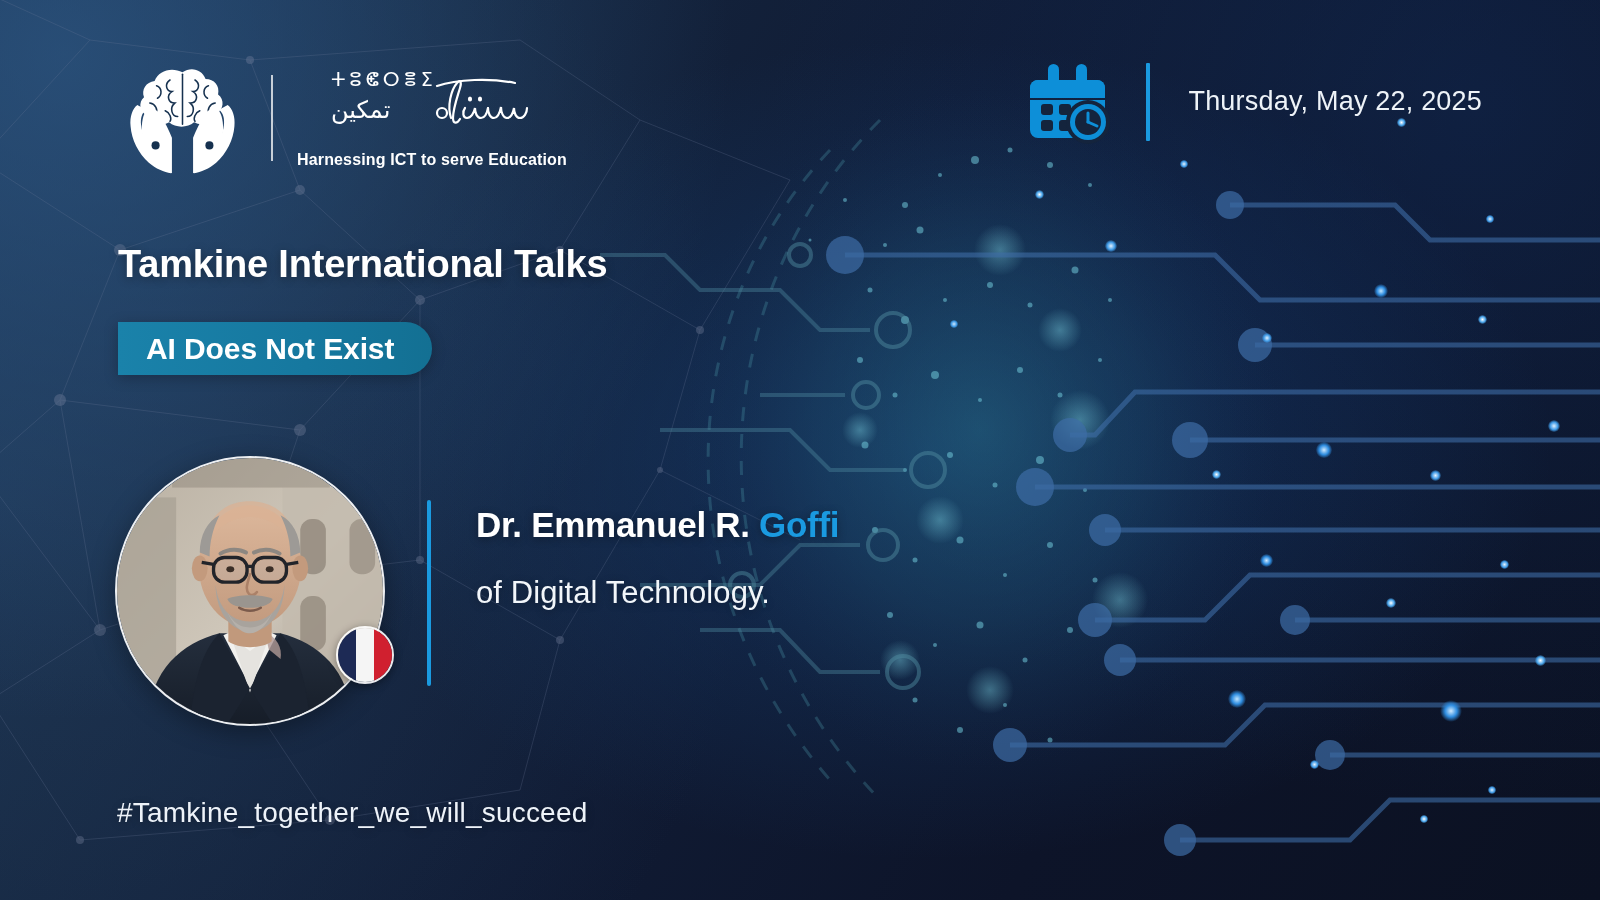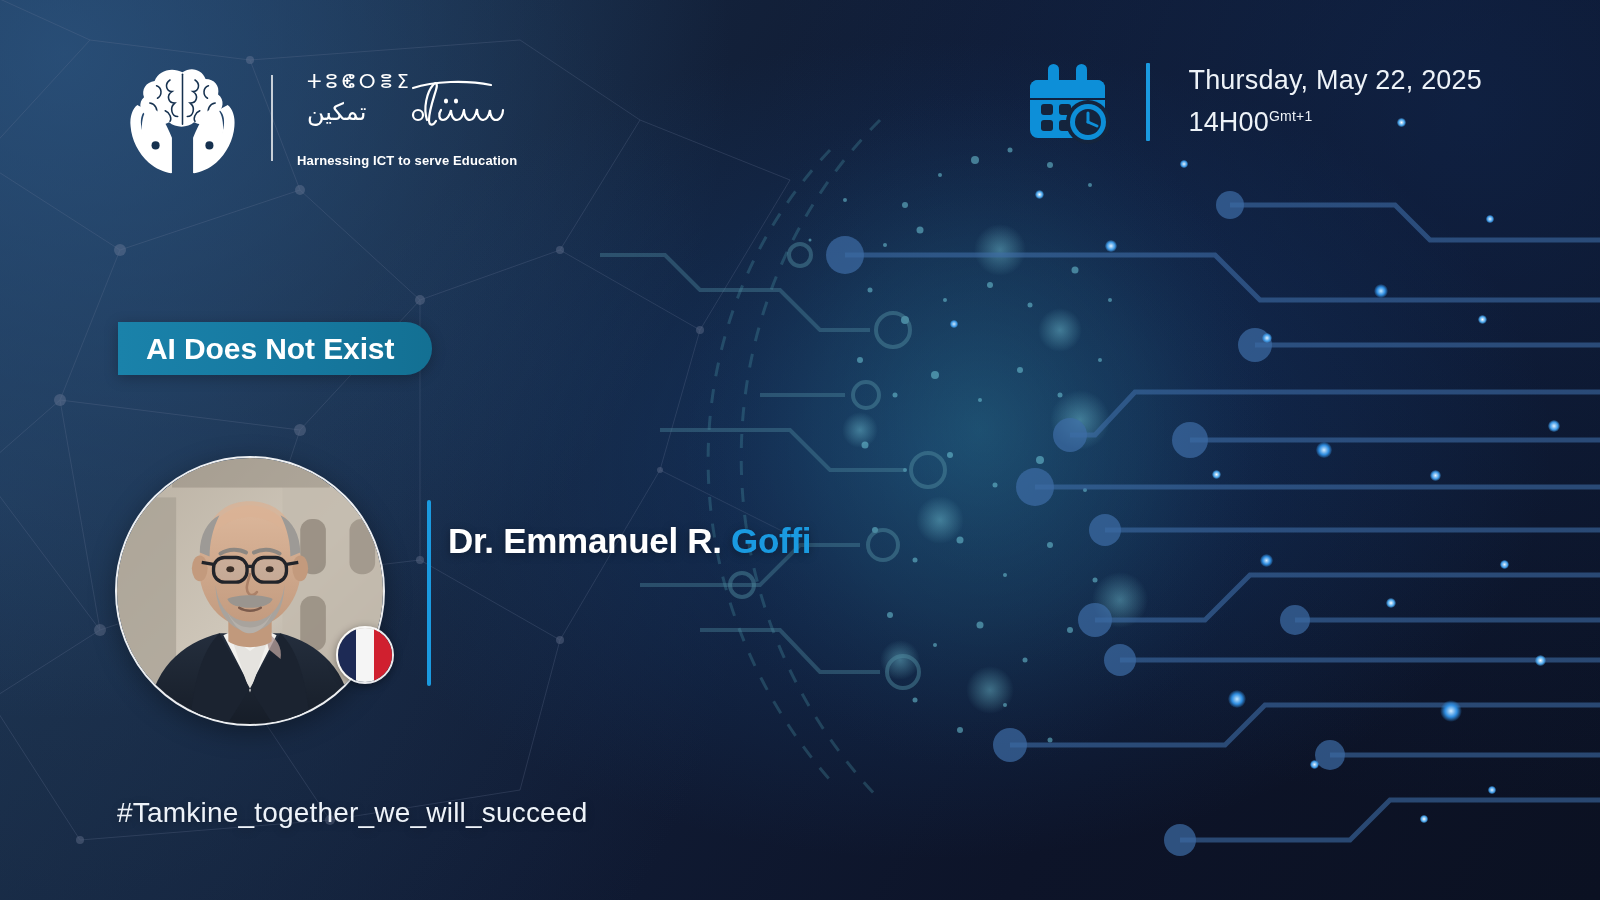"14H00Gmt+1" div.dline2 { html: <div><span>14H00</span><span>Gmt+1</span></div> -> none }
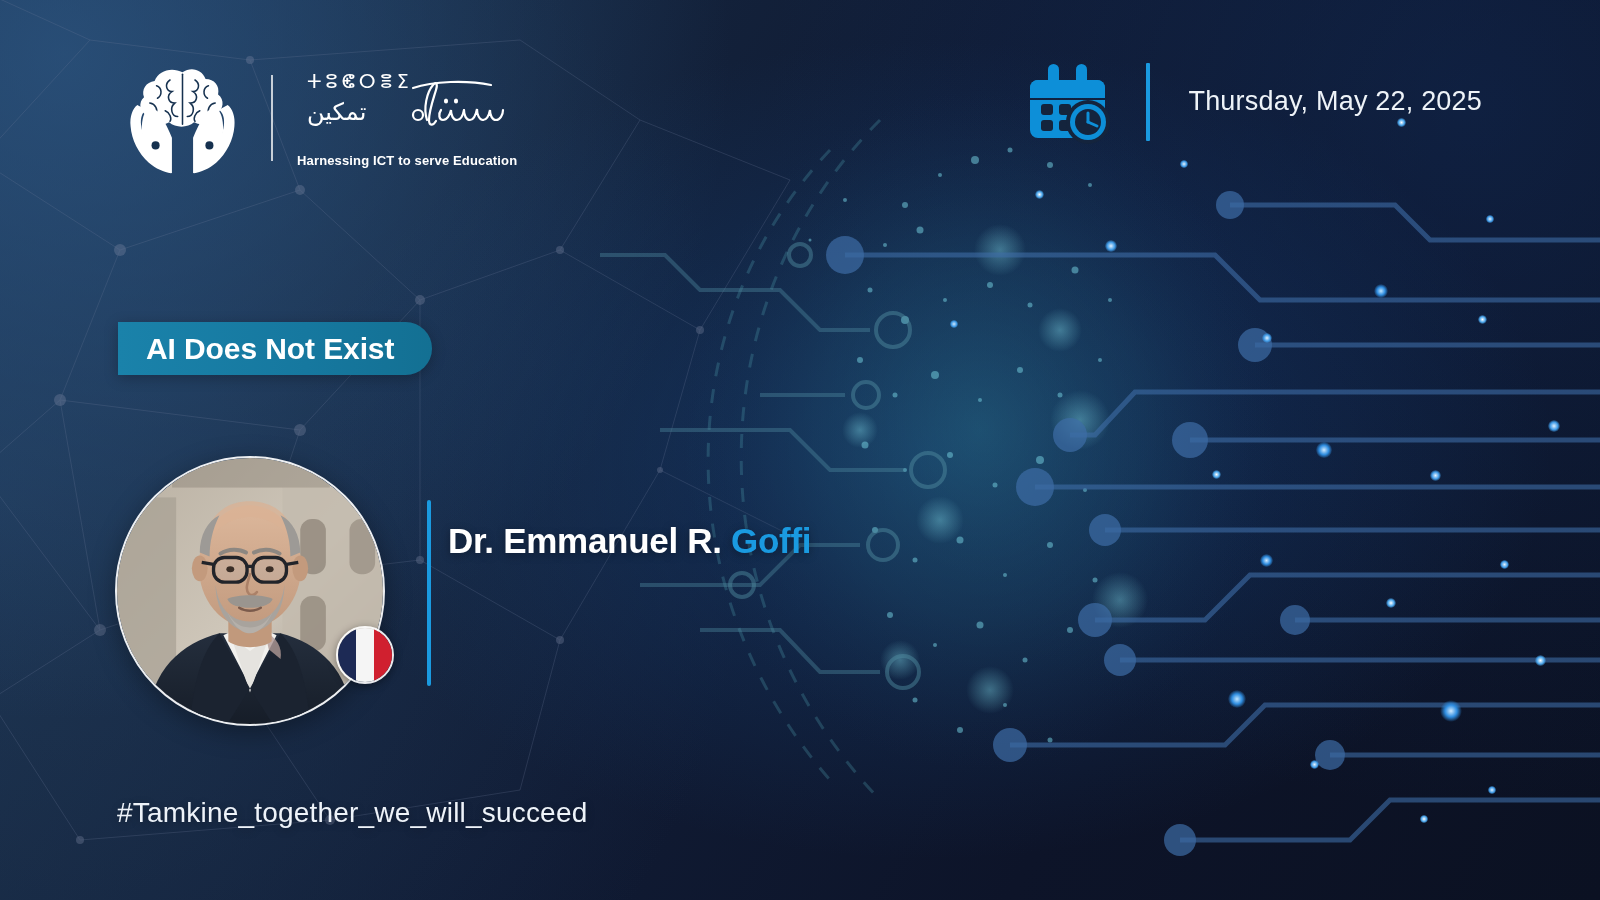"Harnessing ICT to serve Education" #logo .tagline { font-size: 13px -> 16px }
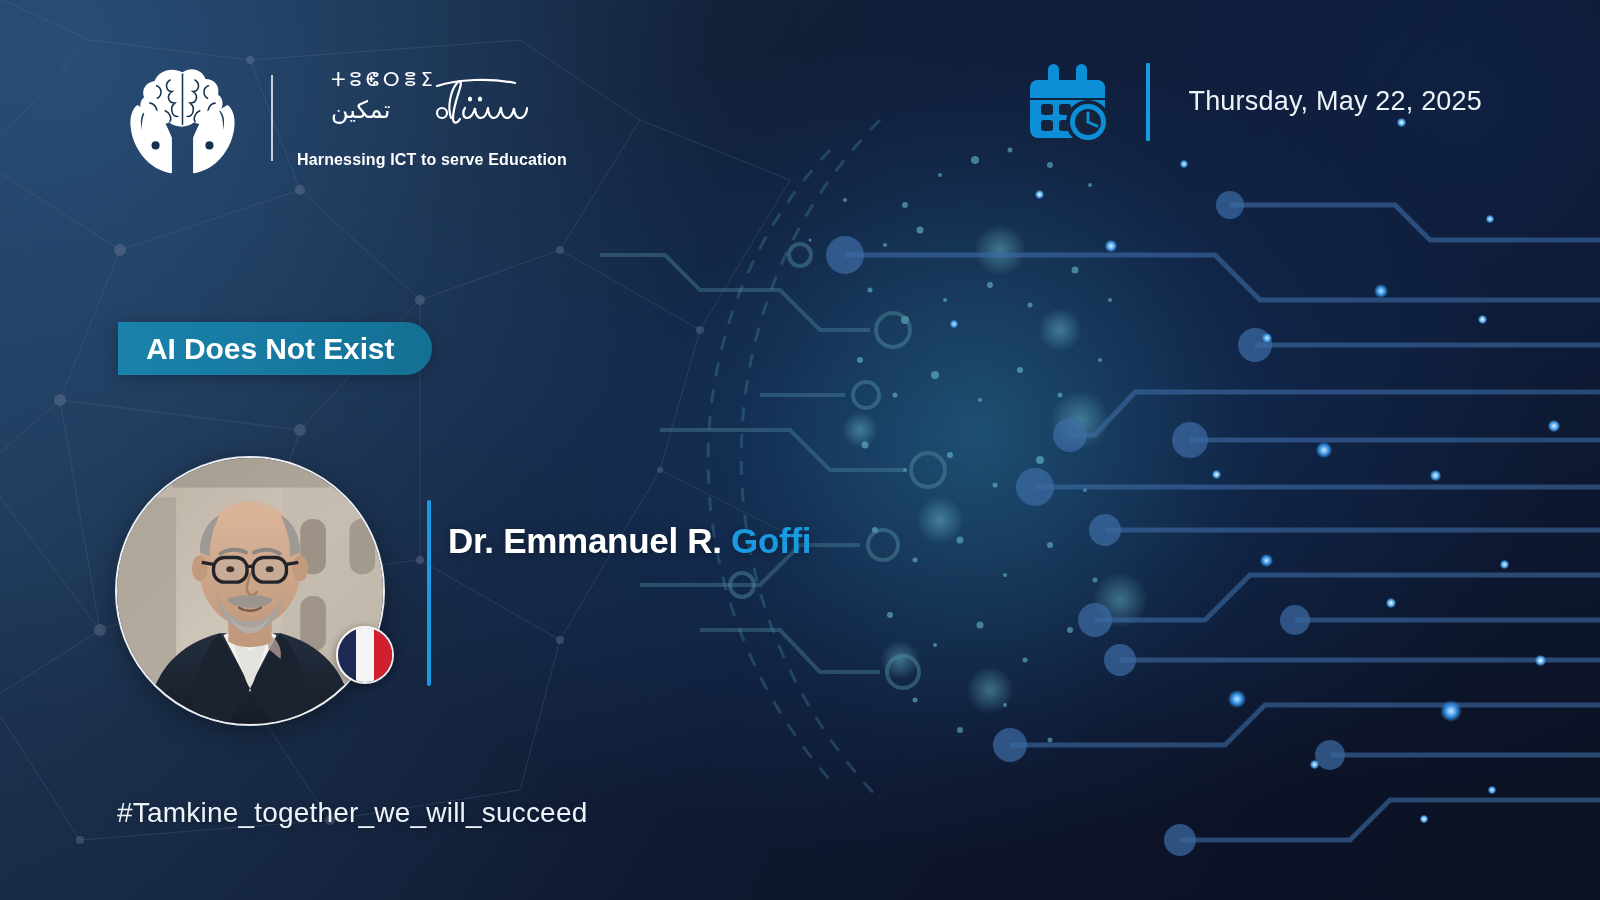"Tamkine International Talks" div { html: none -> <div>Tamkine International Talks</div> }
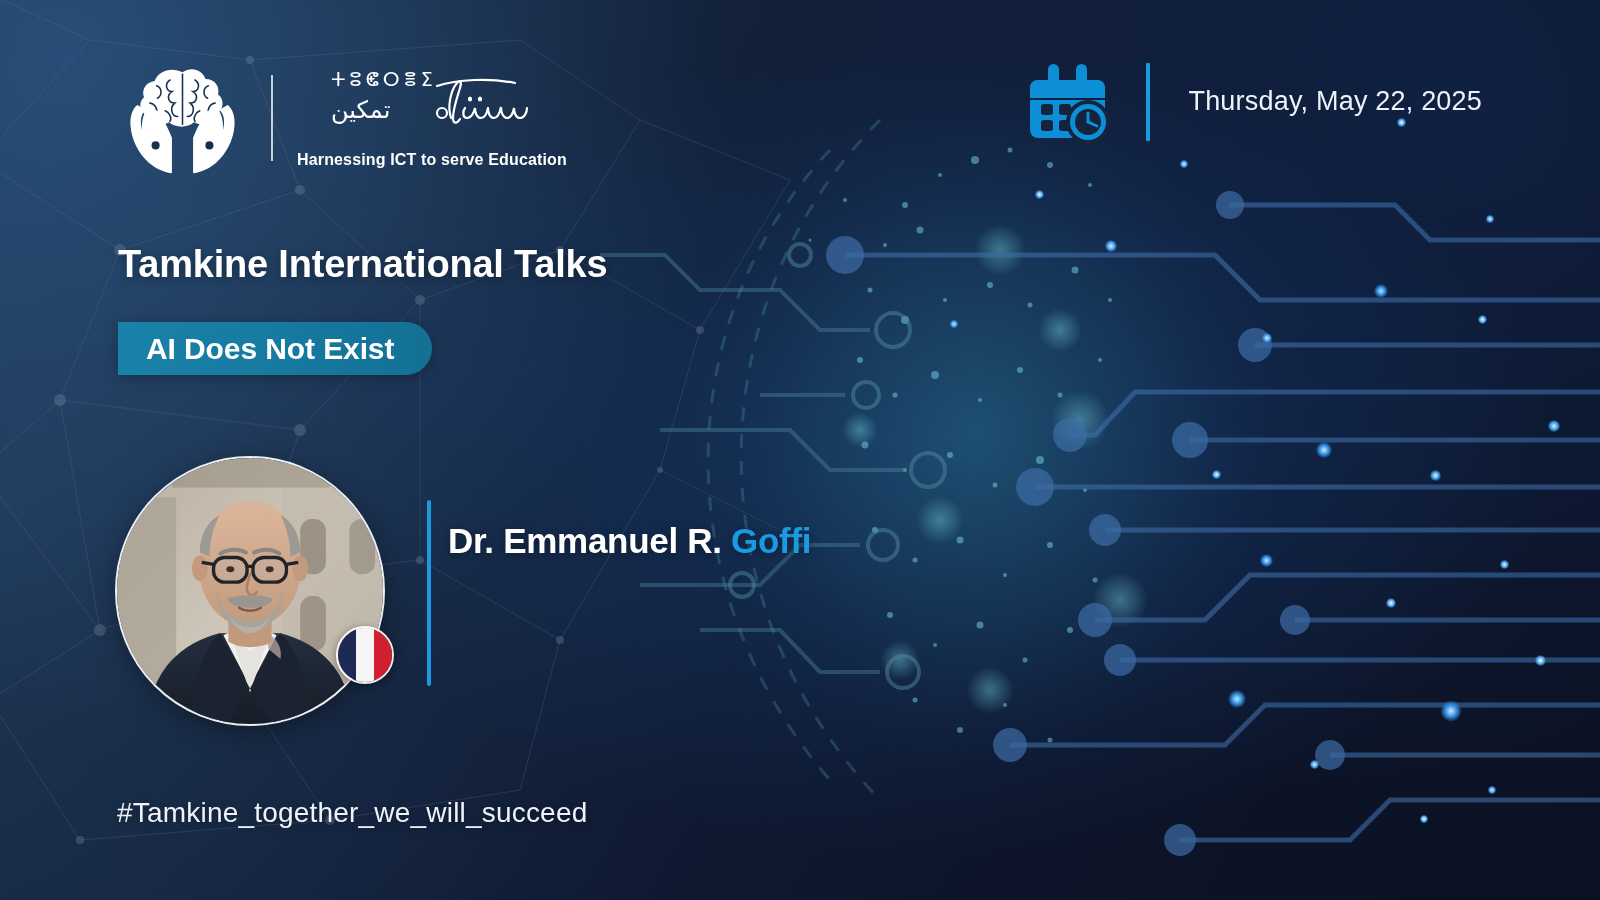"Dr. Emmanuel R. Goffi" #speaker-text { left: 448px -> 476px; margin-top: 16px -> none }
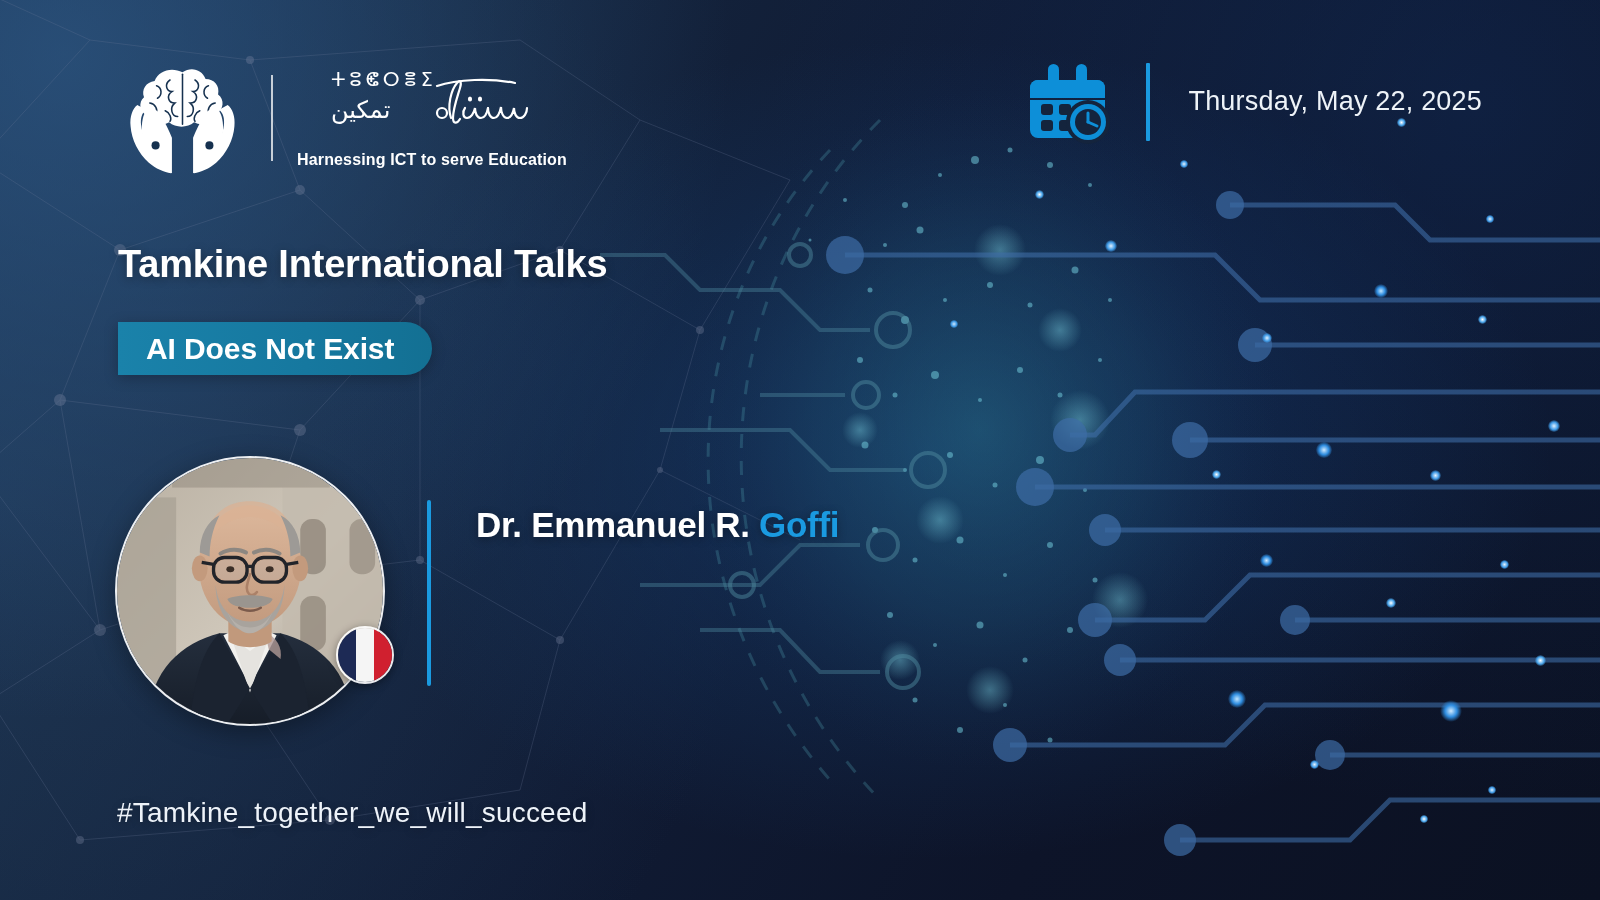"of Digital Technology." span.l2 { html: none -> <span>of Digital Technology.</span> }
